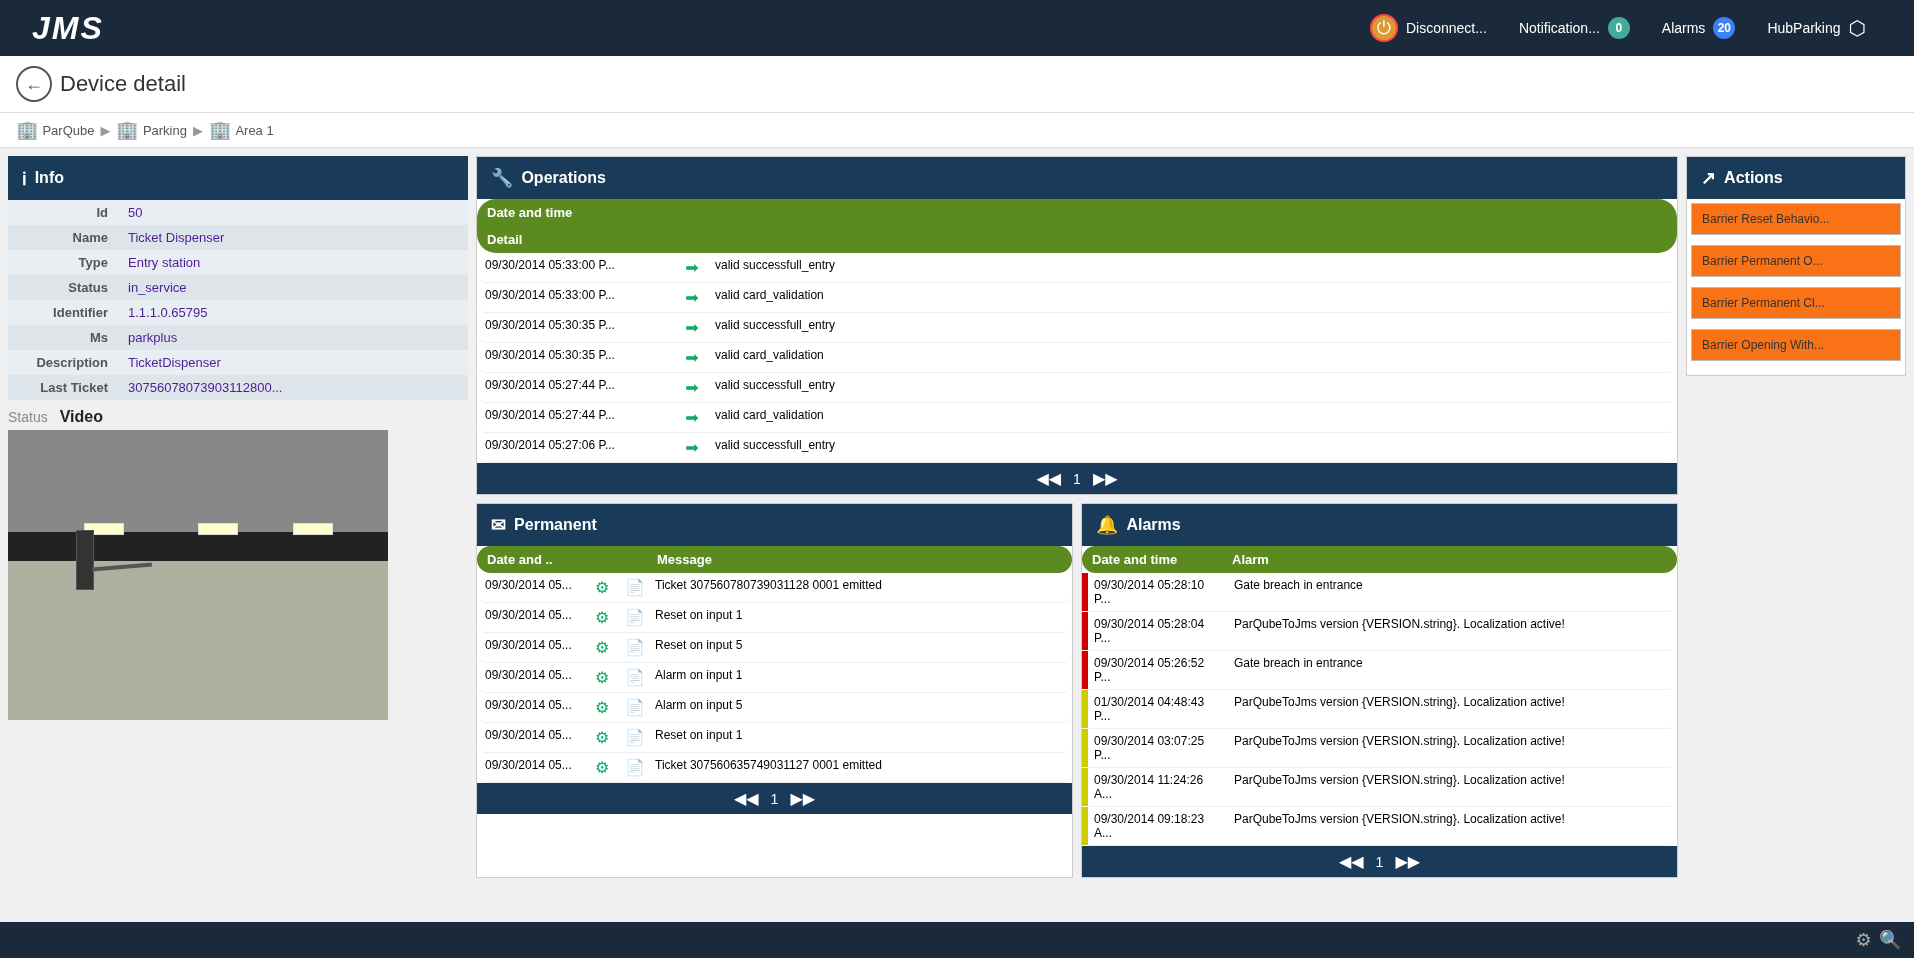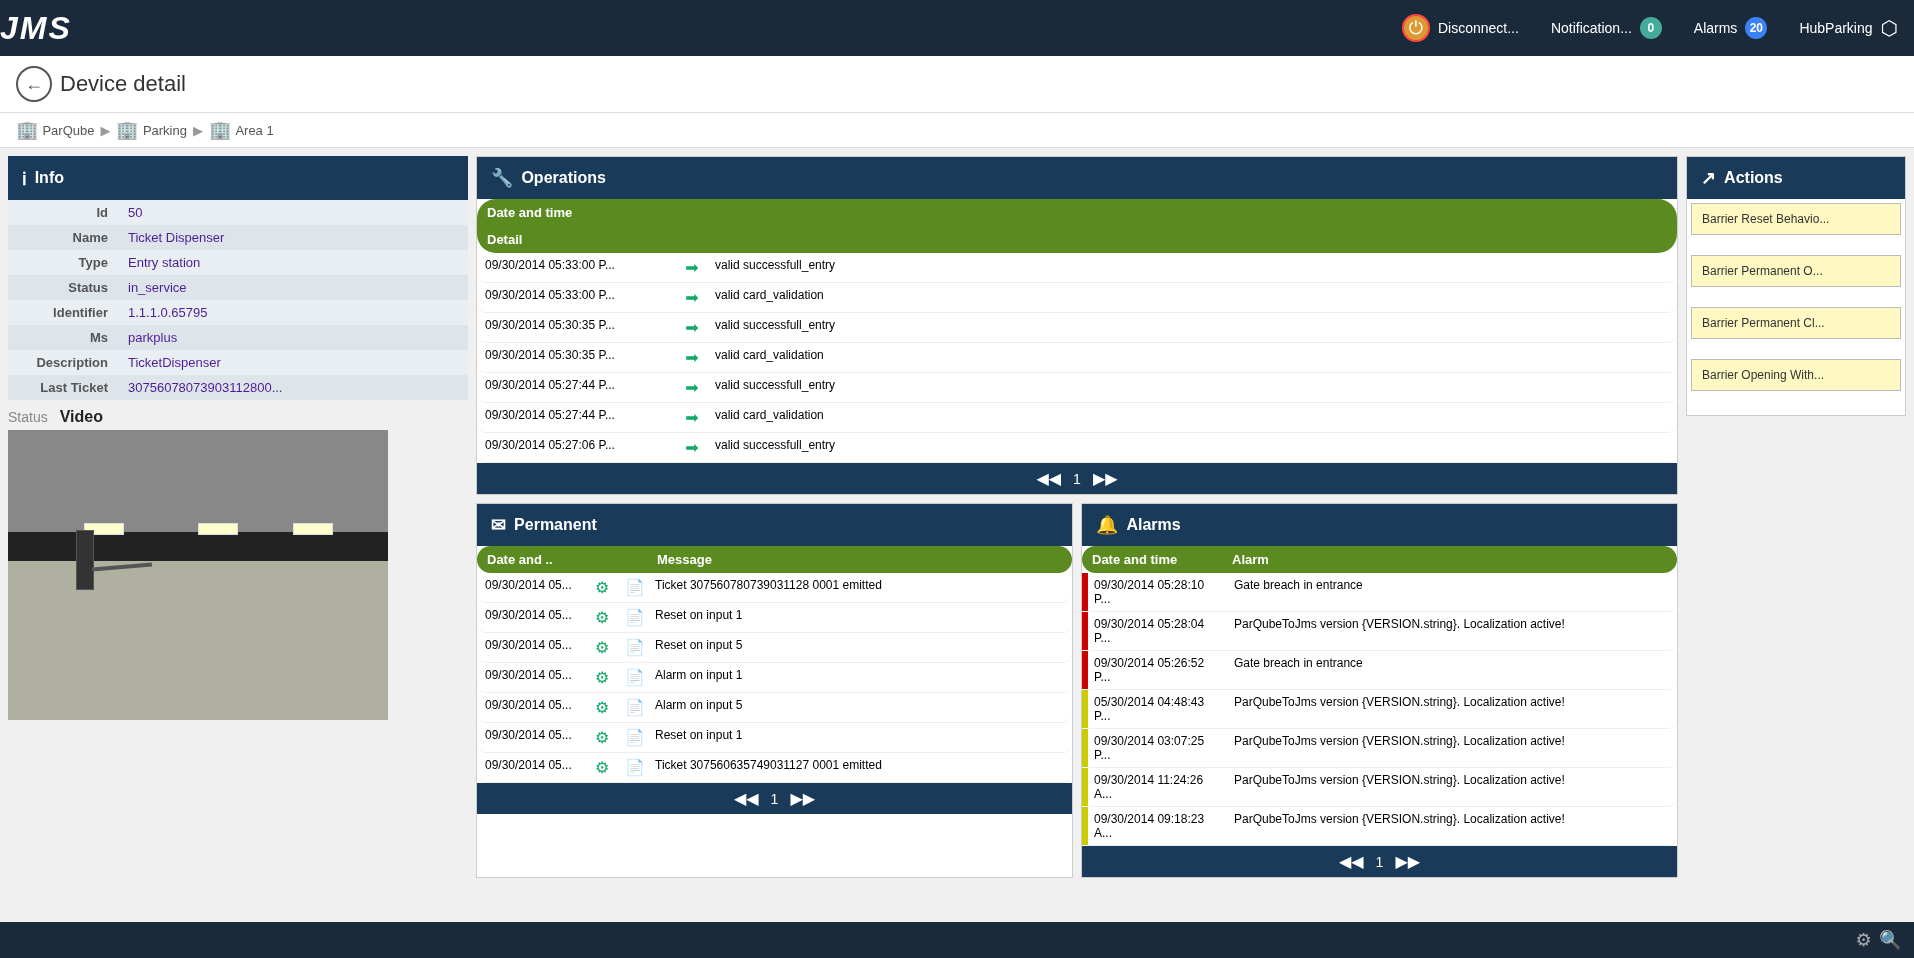"JMS" .navbar { padding: 0 0 -> 0 32px }
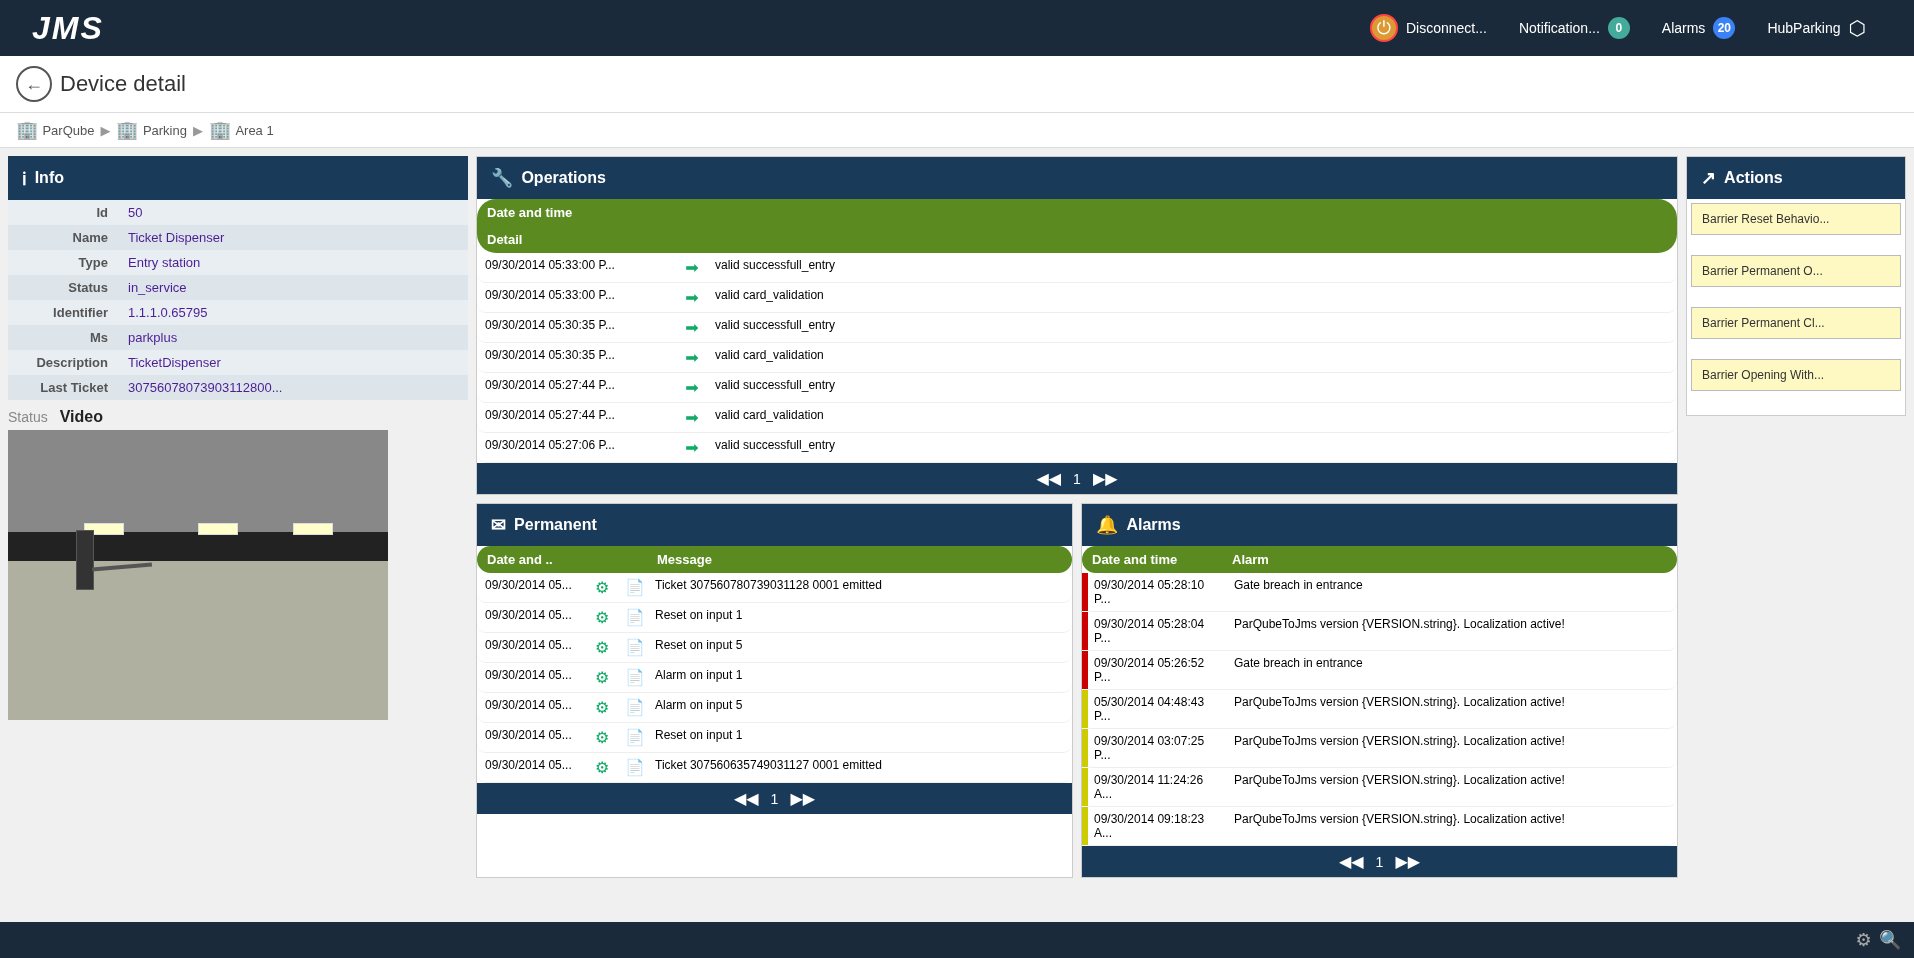"Barrier Reset Behavio..." .action-btn { background: #fef9c3 -> #f97316; margin-bottom: 20px -> 10px }
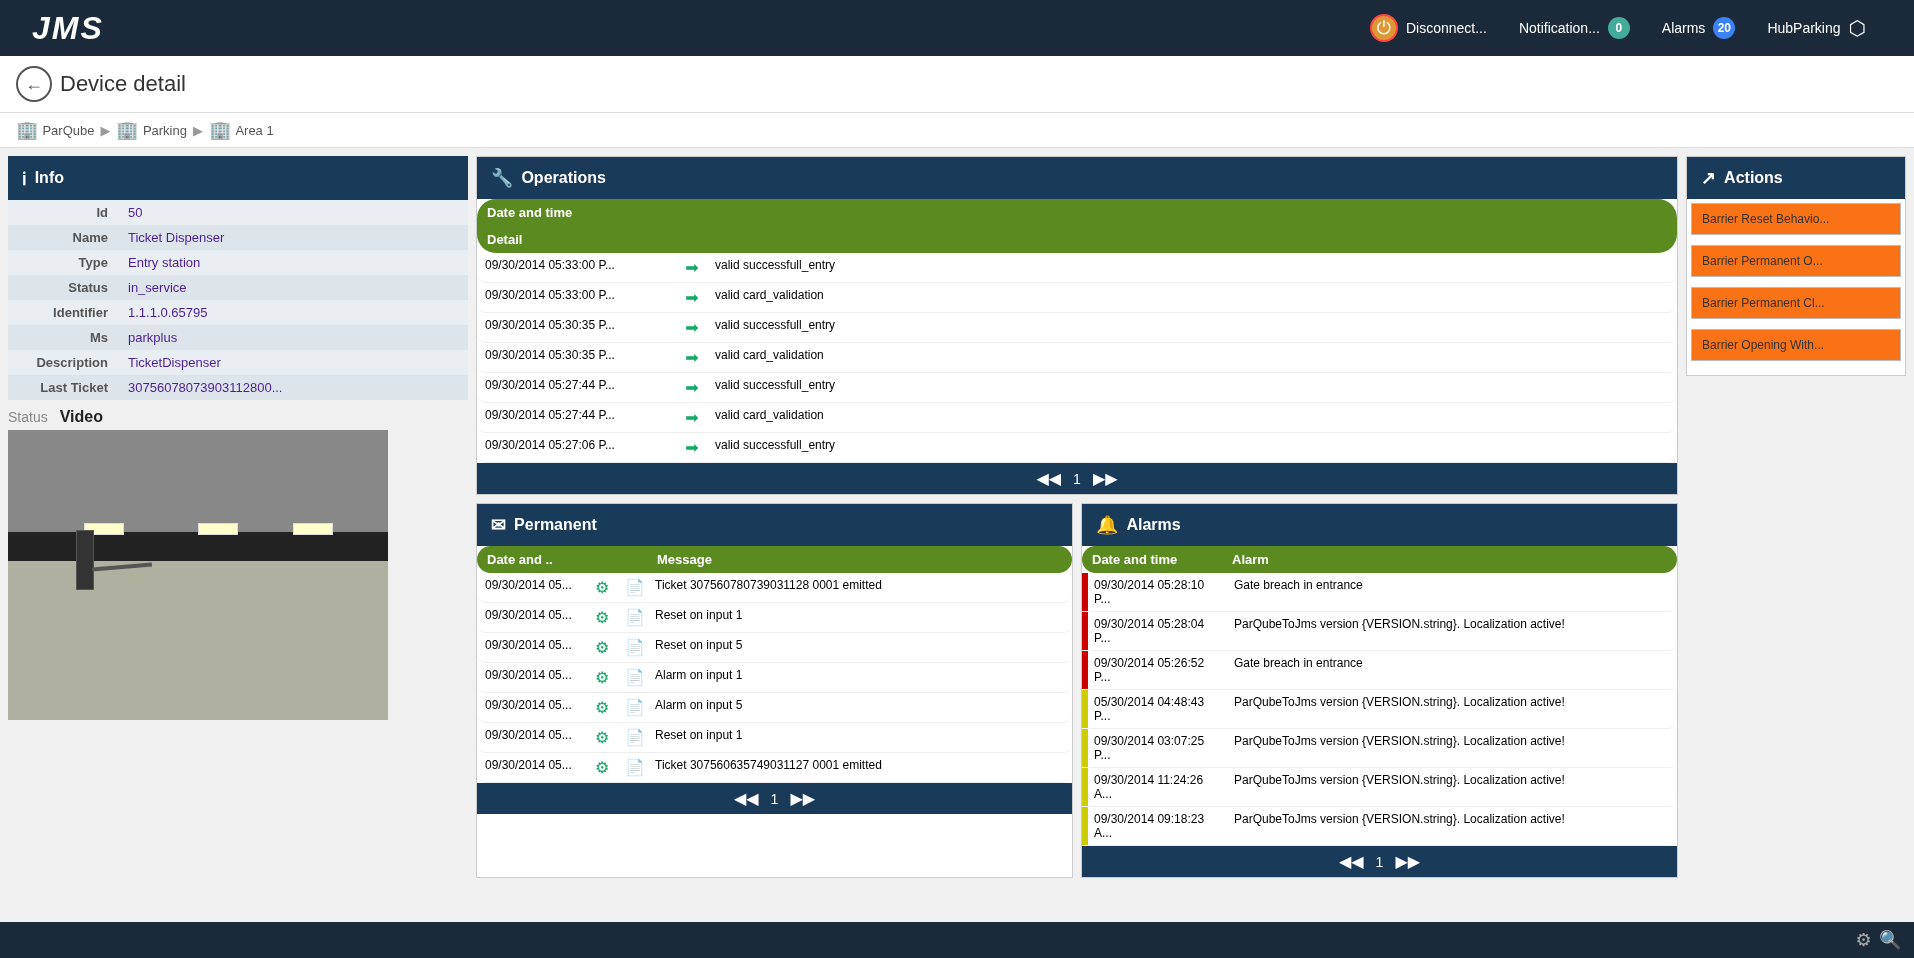"05/30/2014 04:48:43 P..." div { text: 05/30/2014 -> 01/30/2014 }
